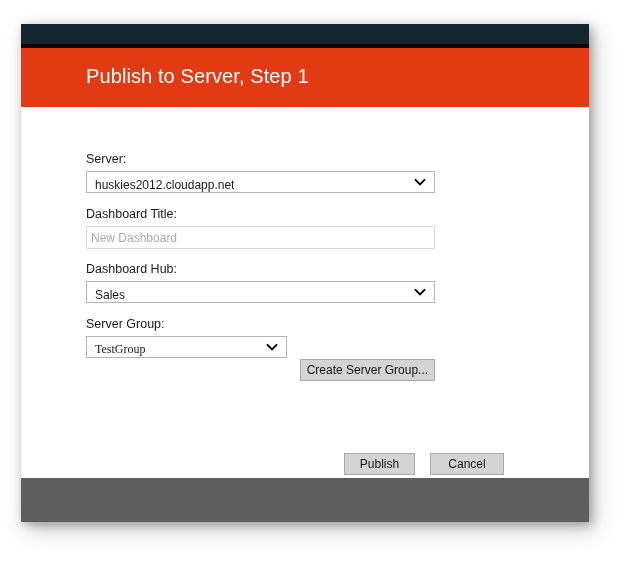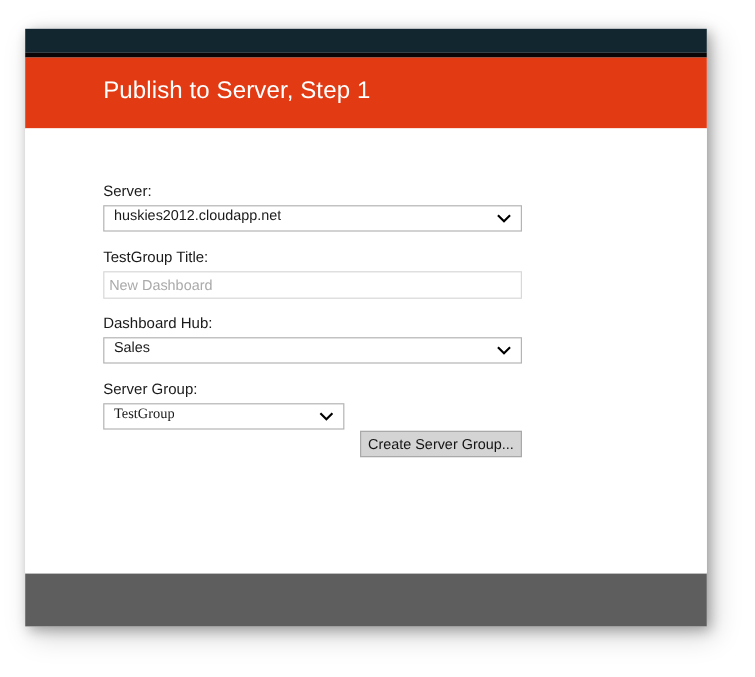"Server:" #dialog-body { border-radius: none -> 29px }
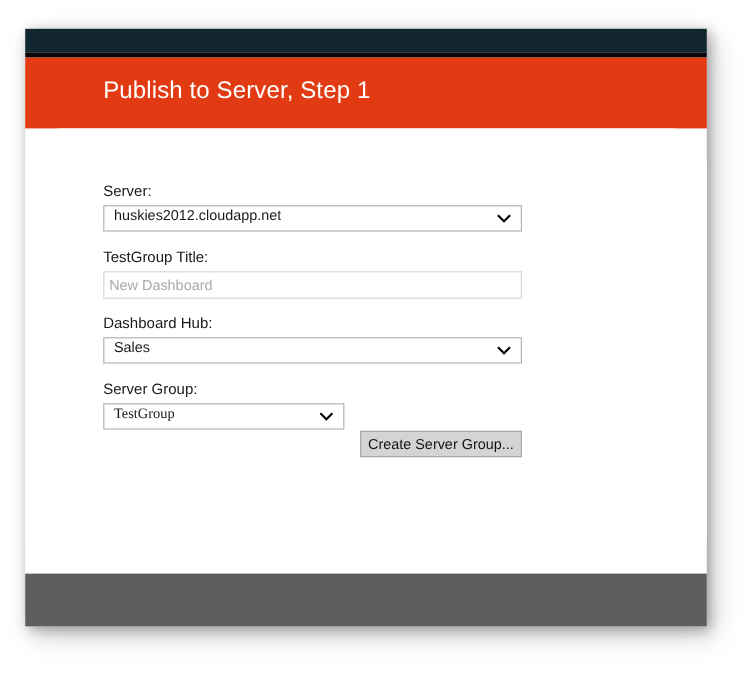"huskies2012.cloudapp.net" .combo { align-items: flex-start -> flex-end }
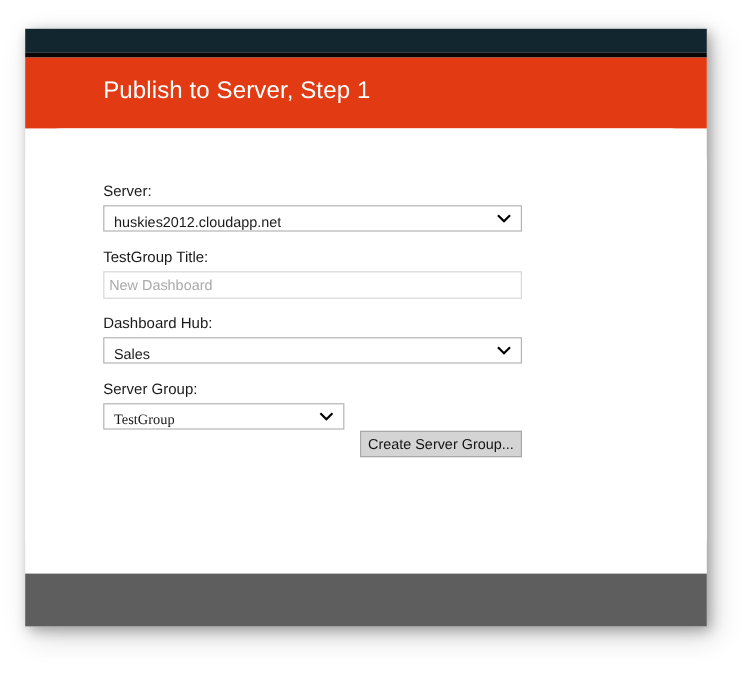"TestGroup Title:" span.field-label { text: TestGroup -> Dashboard }
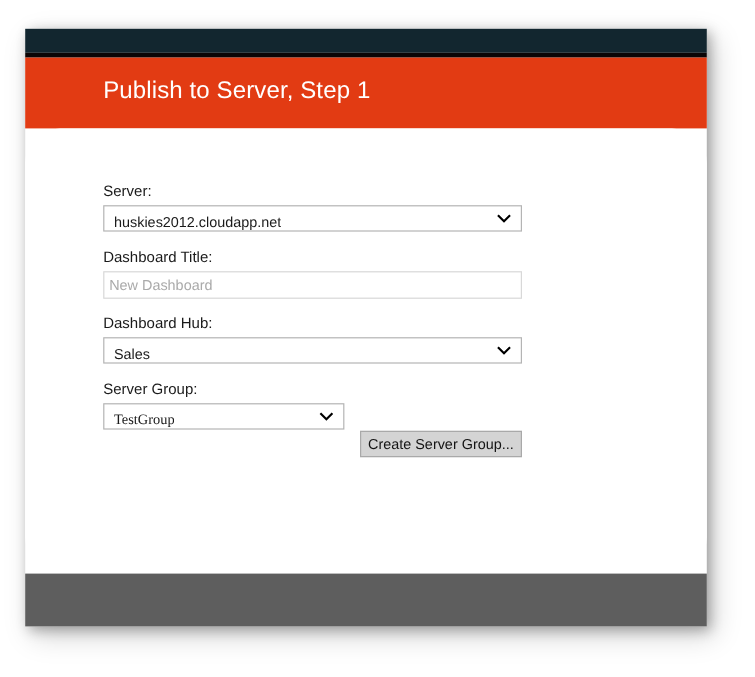"Publish" div { html: none -> <div> <div>Publish</div> <div>Cancel</div> </div> }
